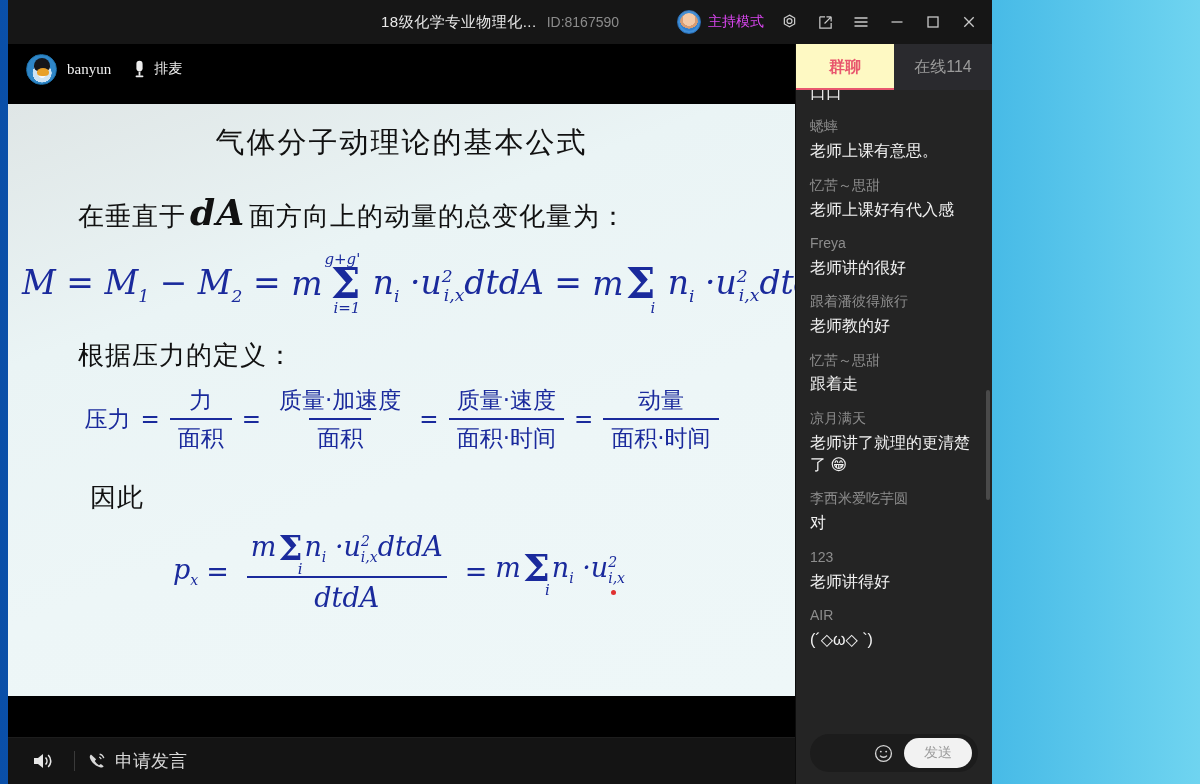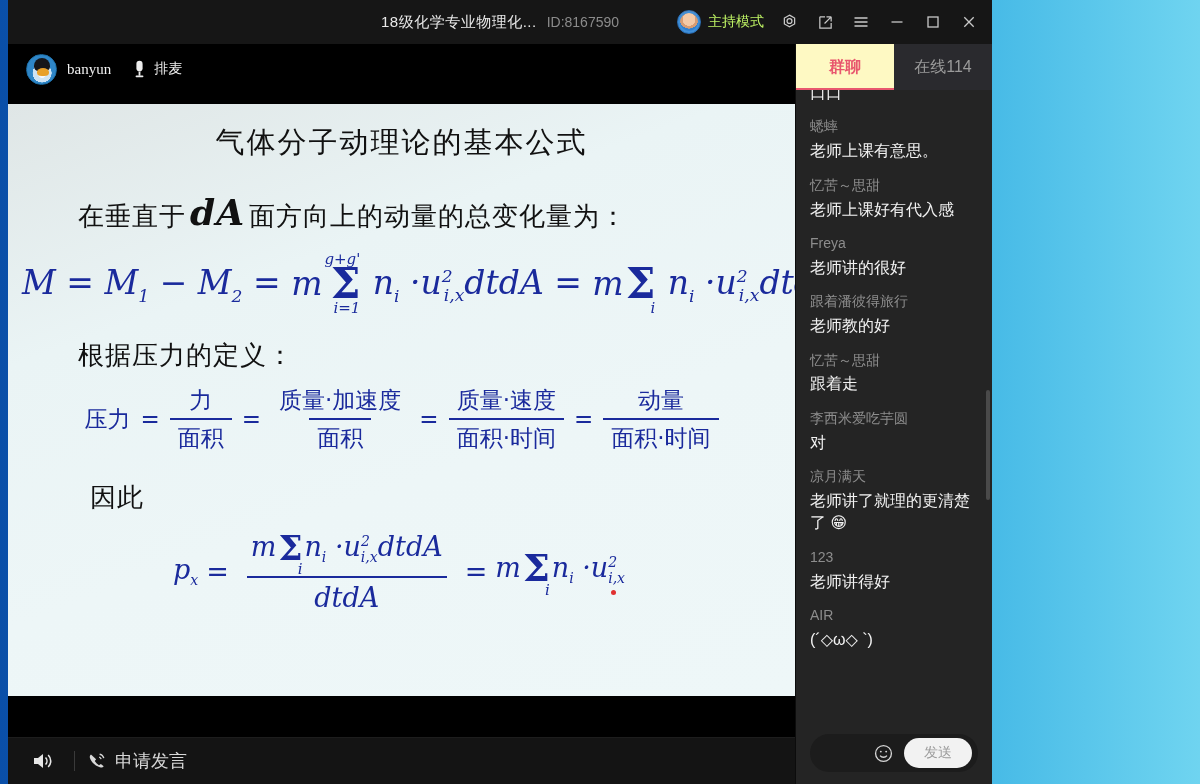"主持模式" .host-label { color: #bef264 -> #d946ef }
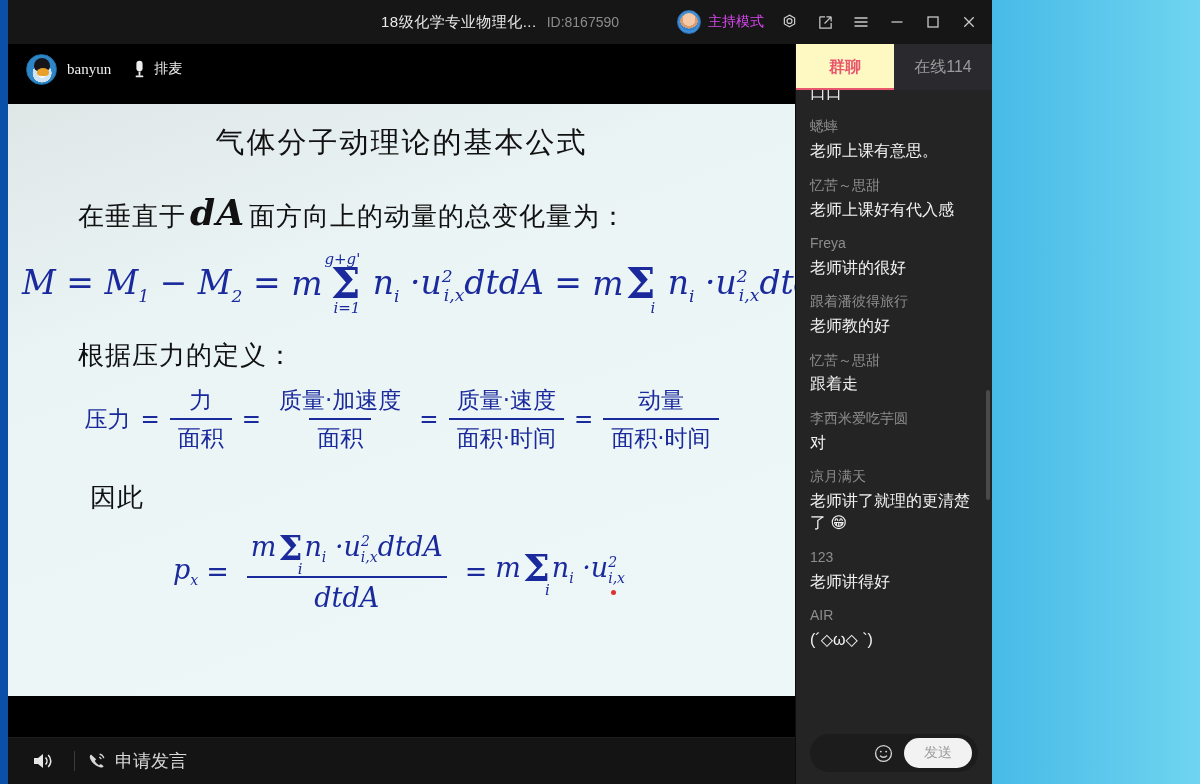"李西米爱吃芋圆" div.msg { order: before "凉月满天" -> after "凉月满天" }
